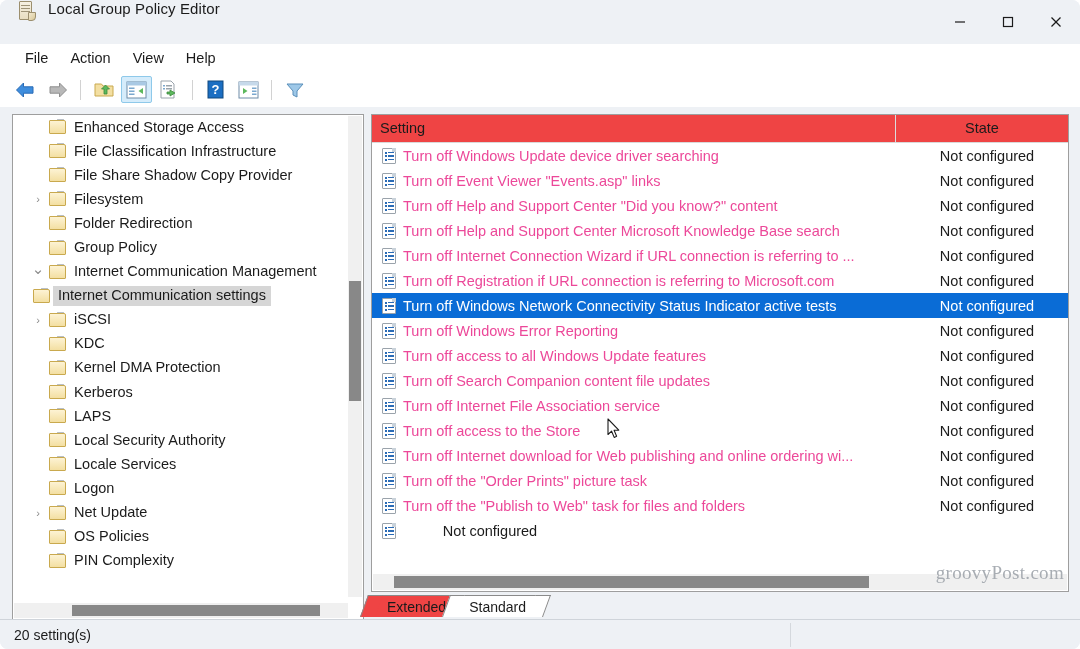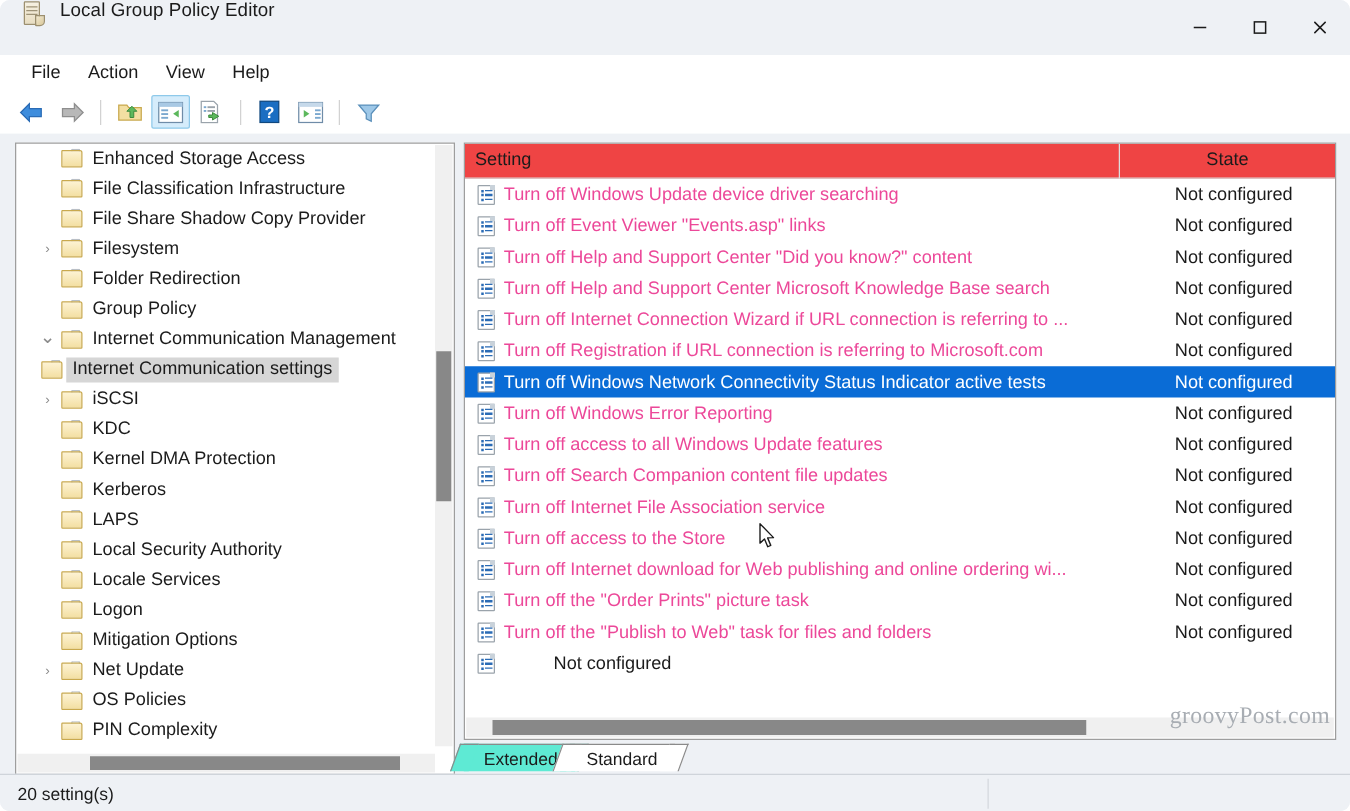"Mitigation Options" div.tree-row { html: <div> <div> <div></div> <div></div> </div> <span>Mitigation Options</span> </div> -> none }
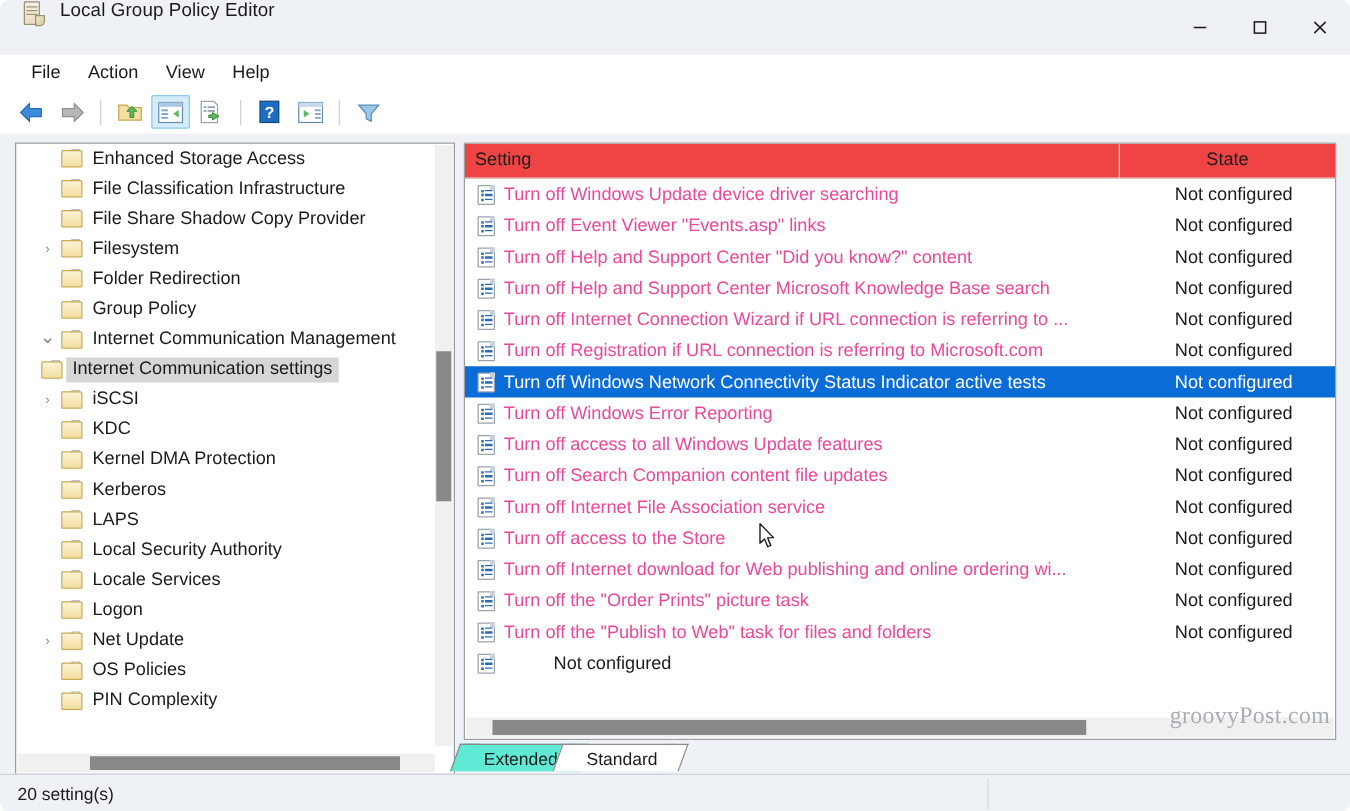"Extended" .tab { background: #5eead4 -> #ef4444 }
